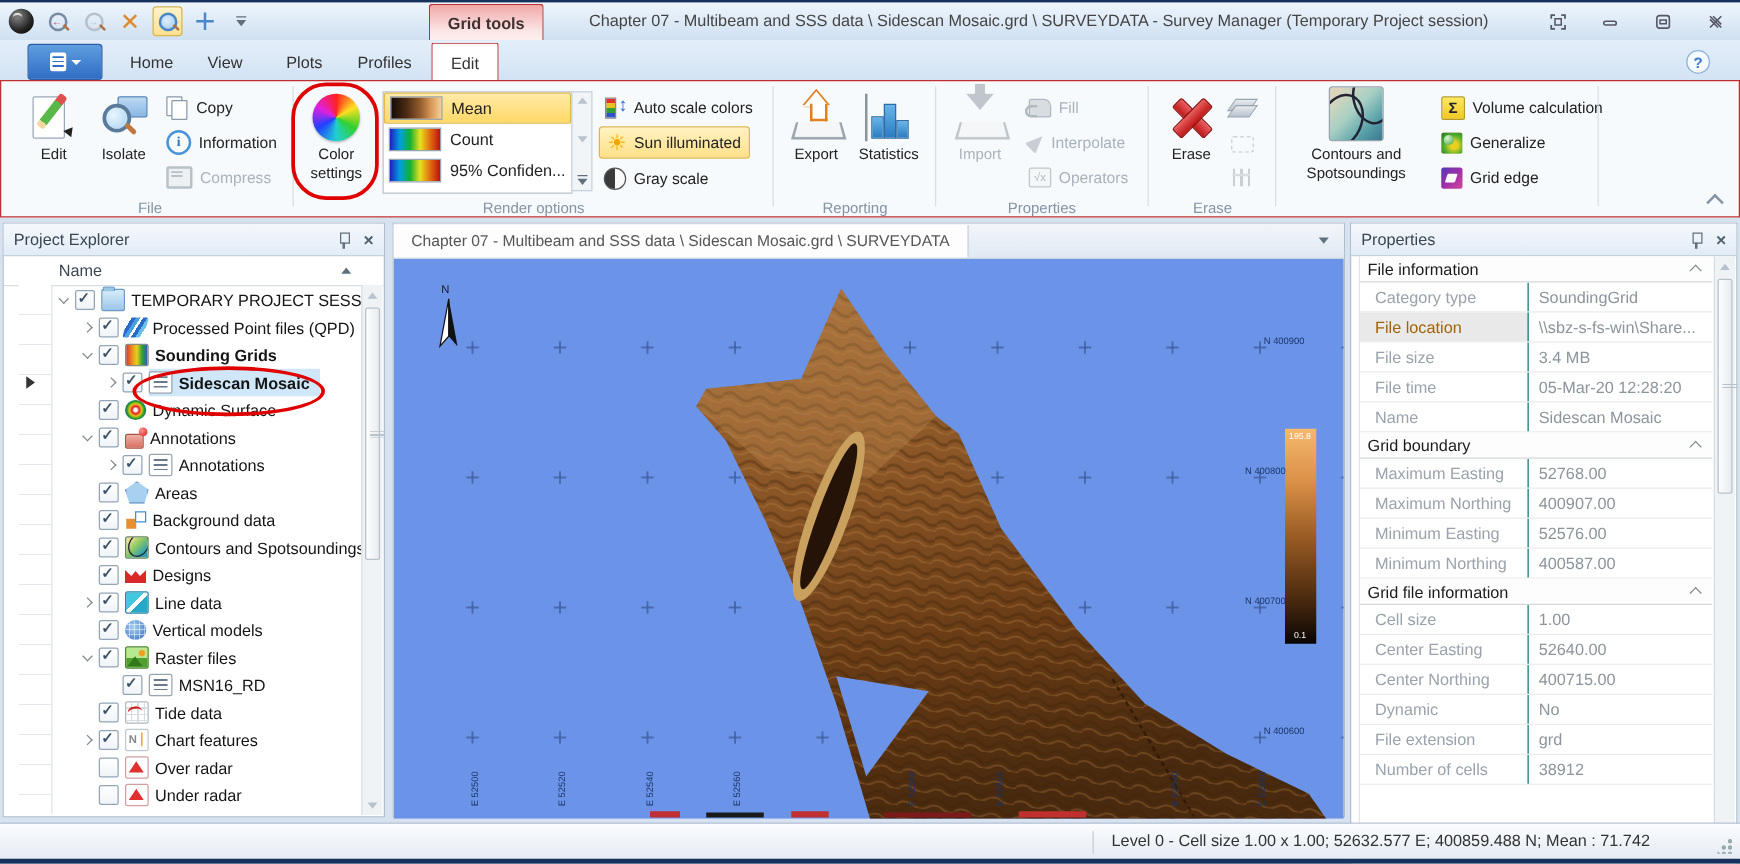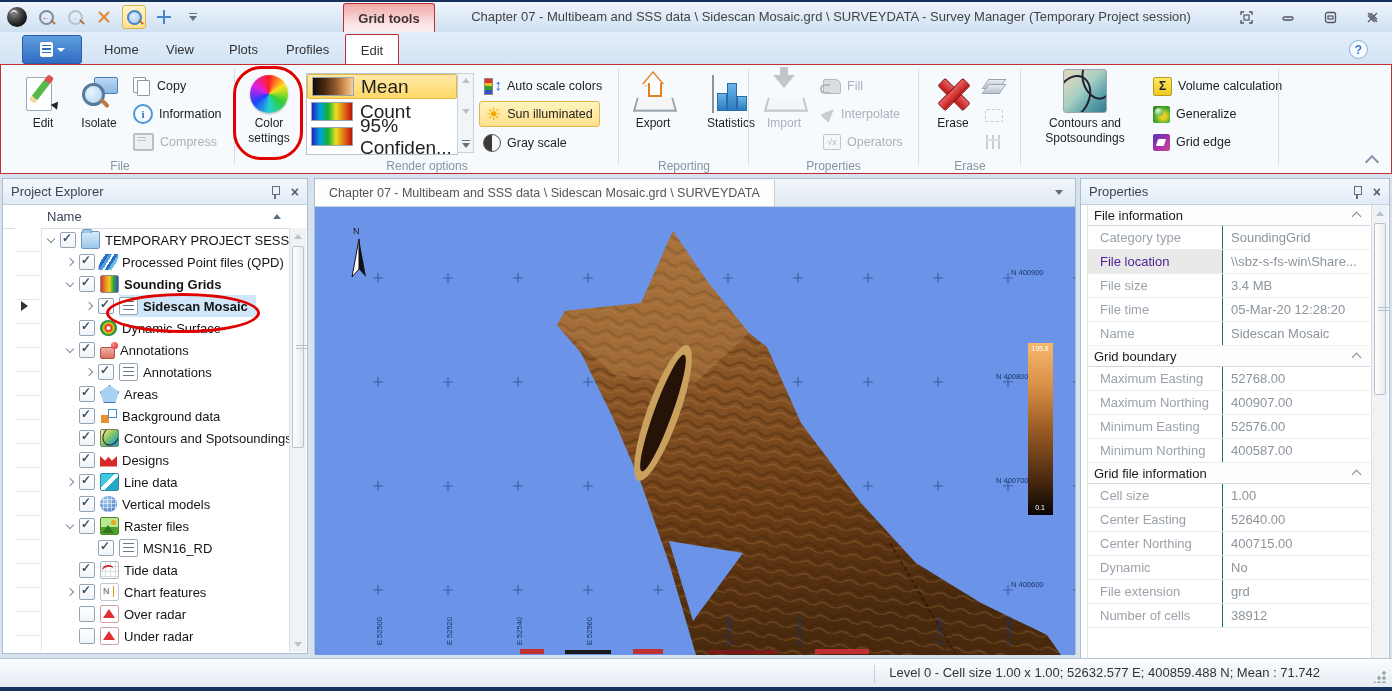"Mean" .lrow { font-size: 19px -> 13px }
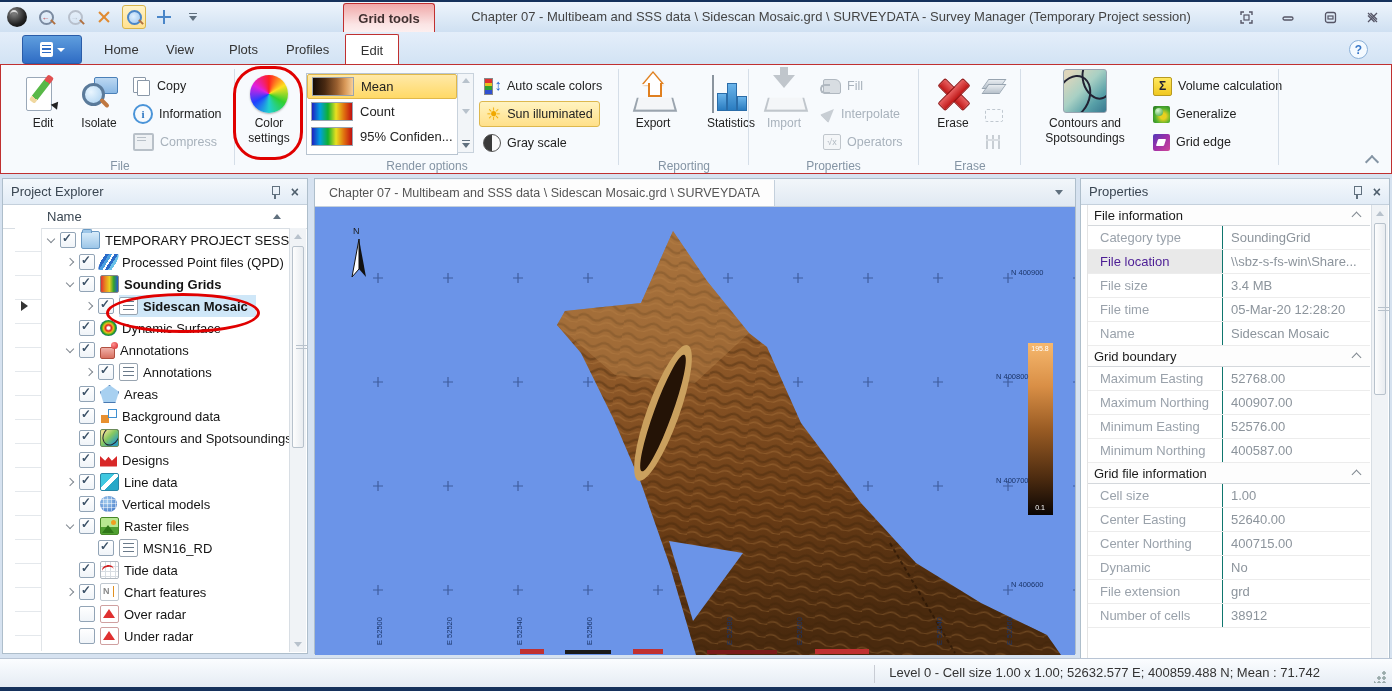"Statistics" div.rbig { left: 702px -> 682px }
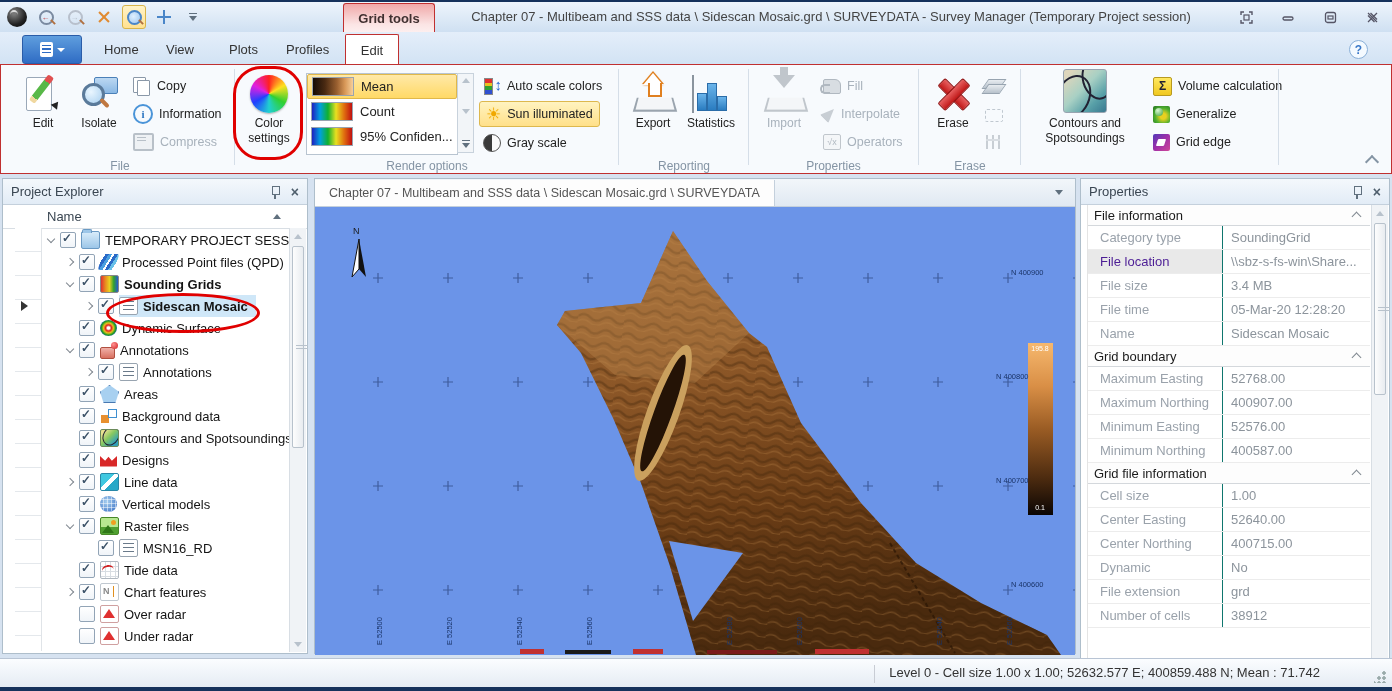"File location" .prow.sel .plabel { color: #4c1d95 -> #a16207 }
